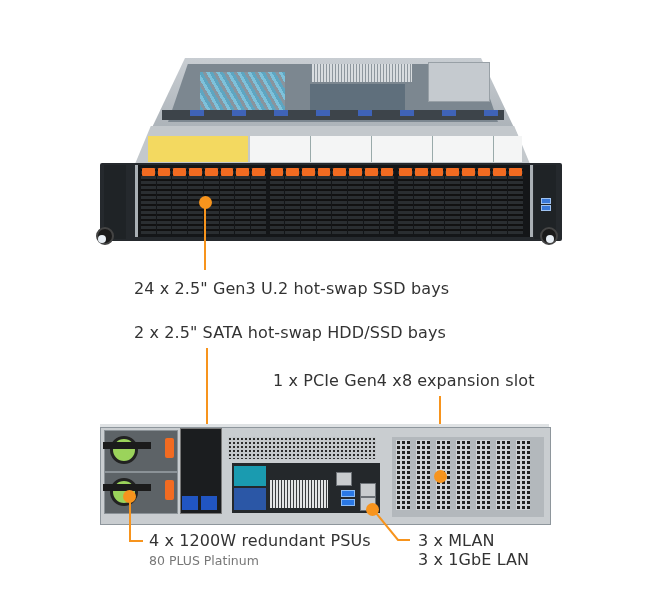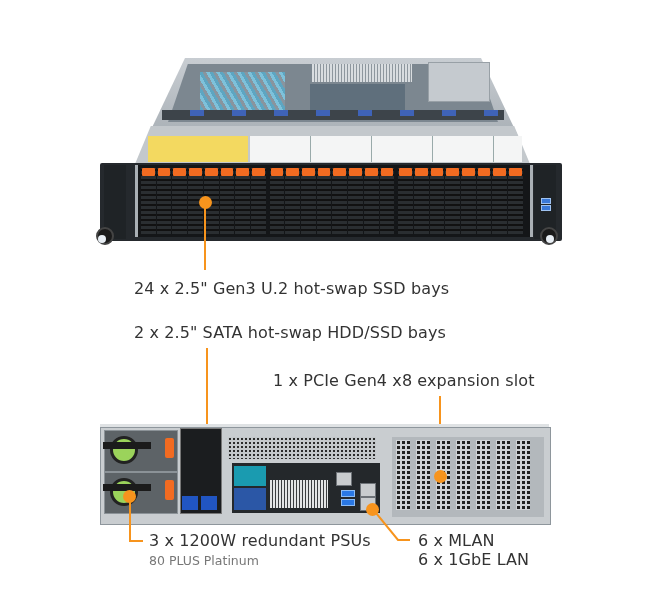"3 x 1200W redundant PSUs" div.label { text: 3 -> 4 }
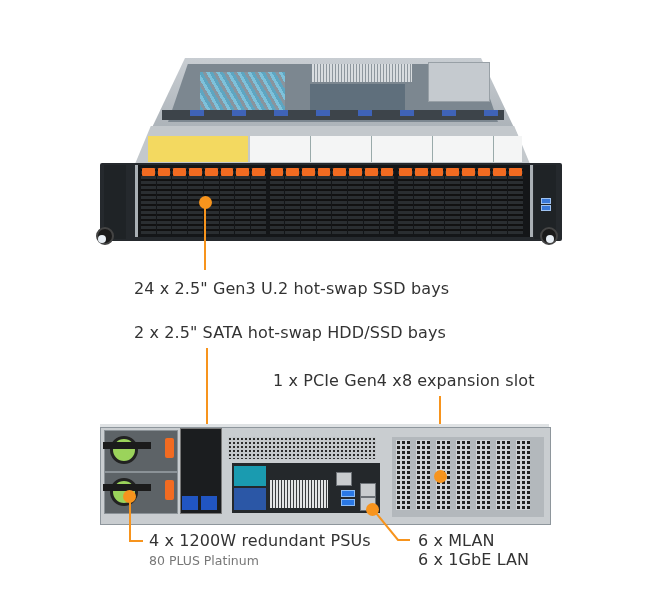"6 x MLAN" div.label { text: 6 -> 3 }
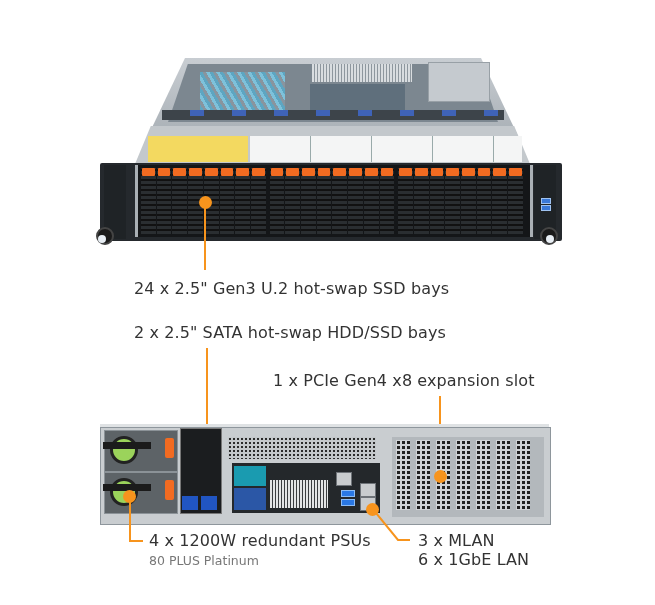"6 x 1GbE LAN" div.label { text: 6 -> 3 }
